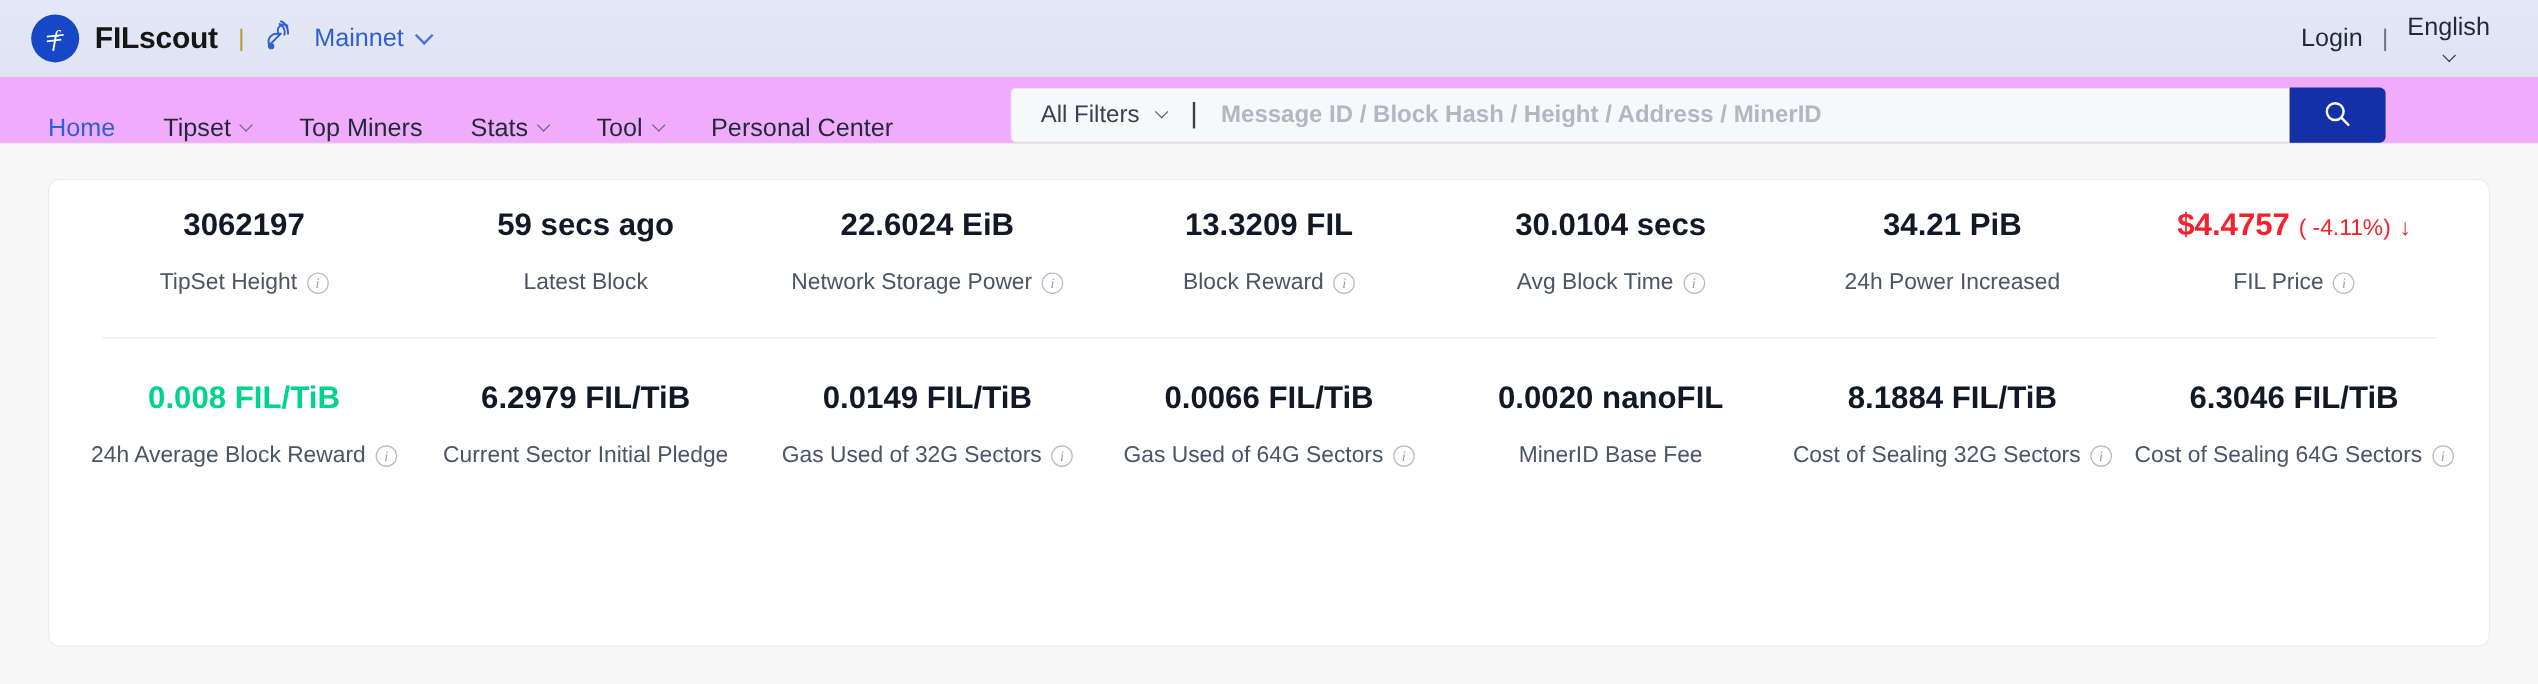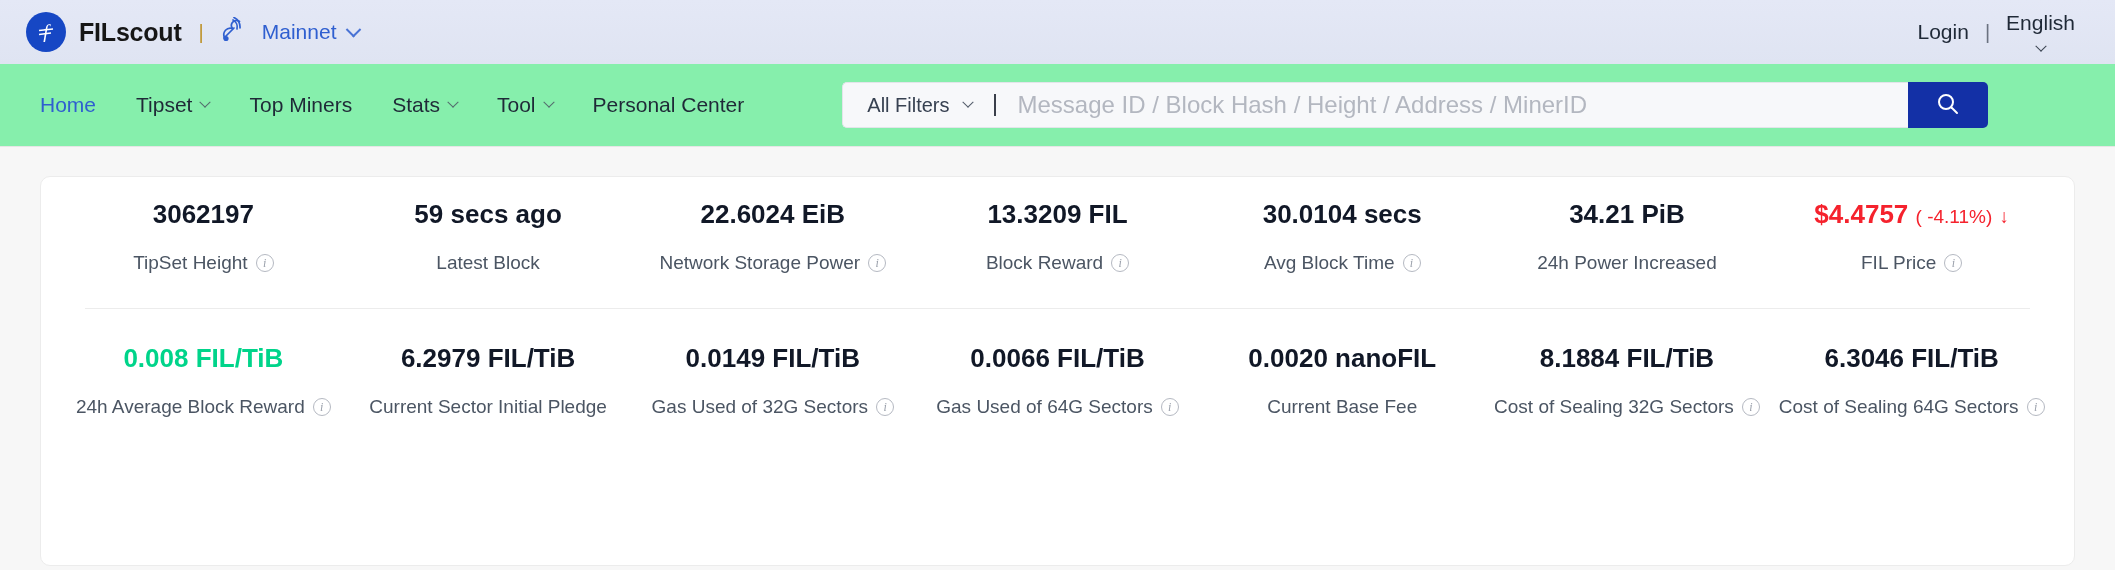"Home" .navbar { align-items: center -> flex-end; background: #86efac -> #f0abfc; height: 83px -> 56px }
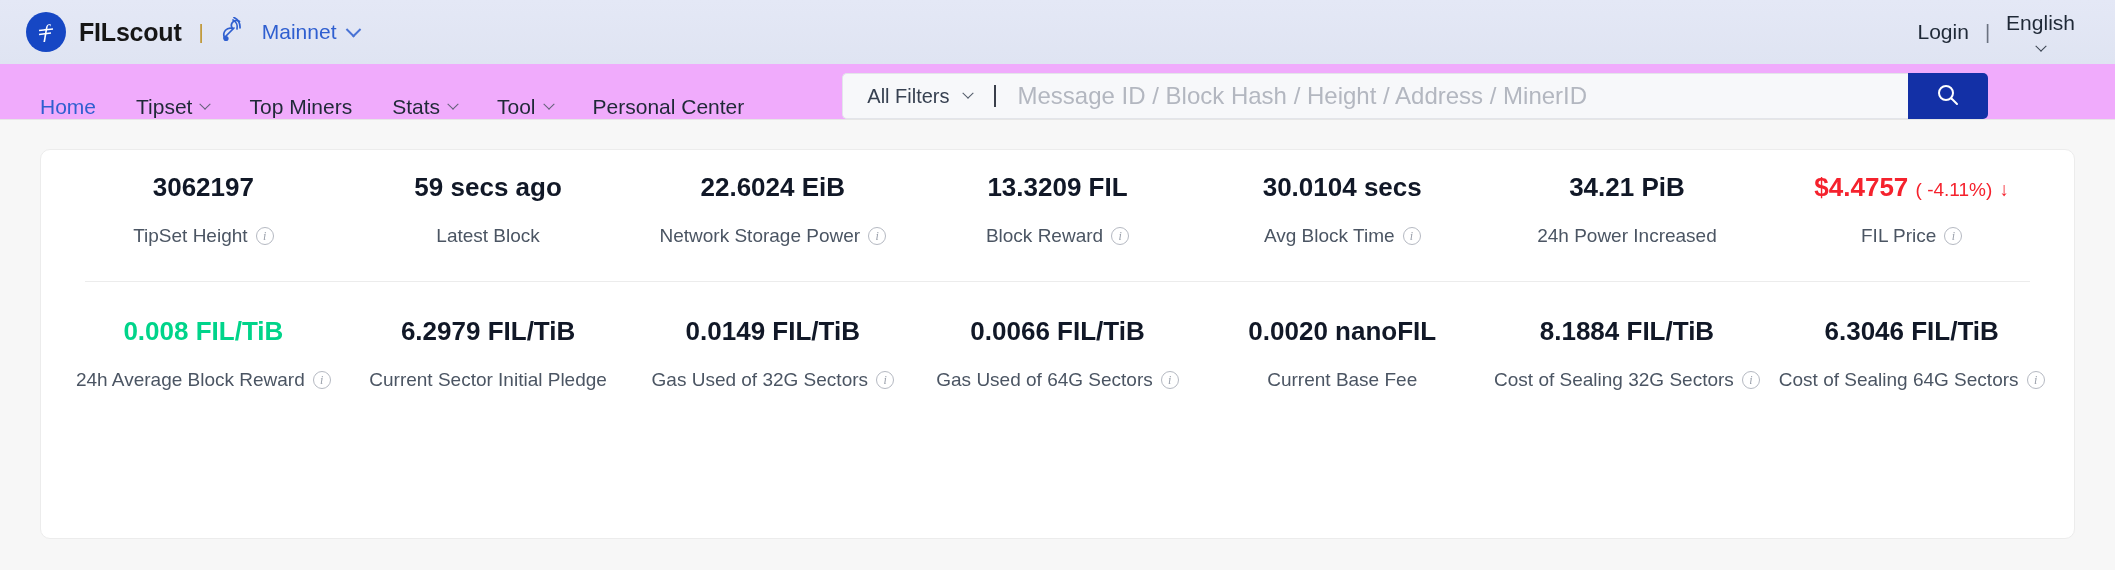"Message ID / Block Hash" .search-input { font-size: 24px -> 20px; font-weight: none -> bold }
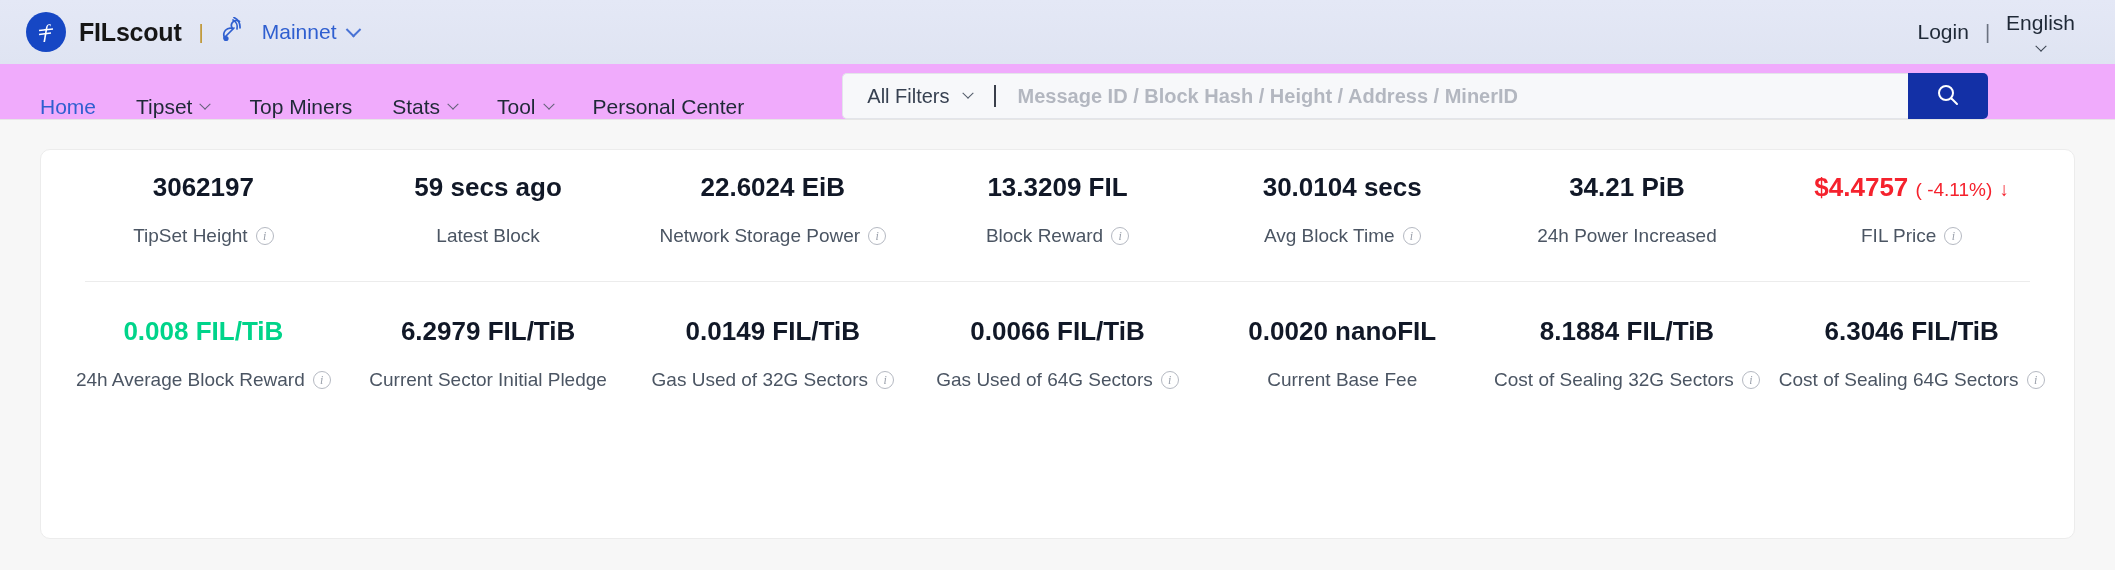"Current Base Fee" span { text: Current -> MinerID }
